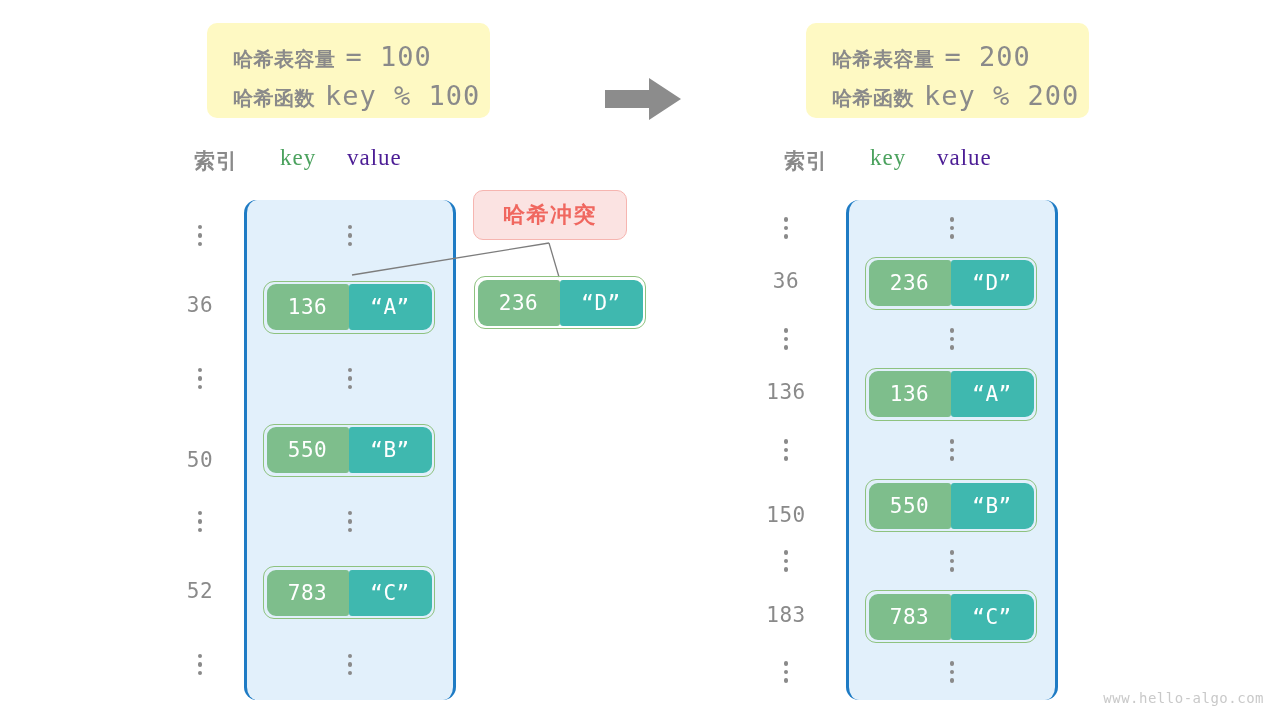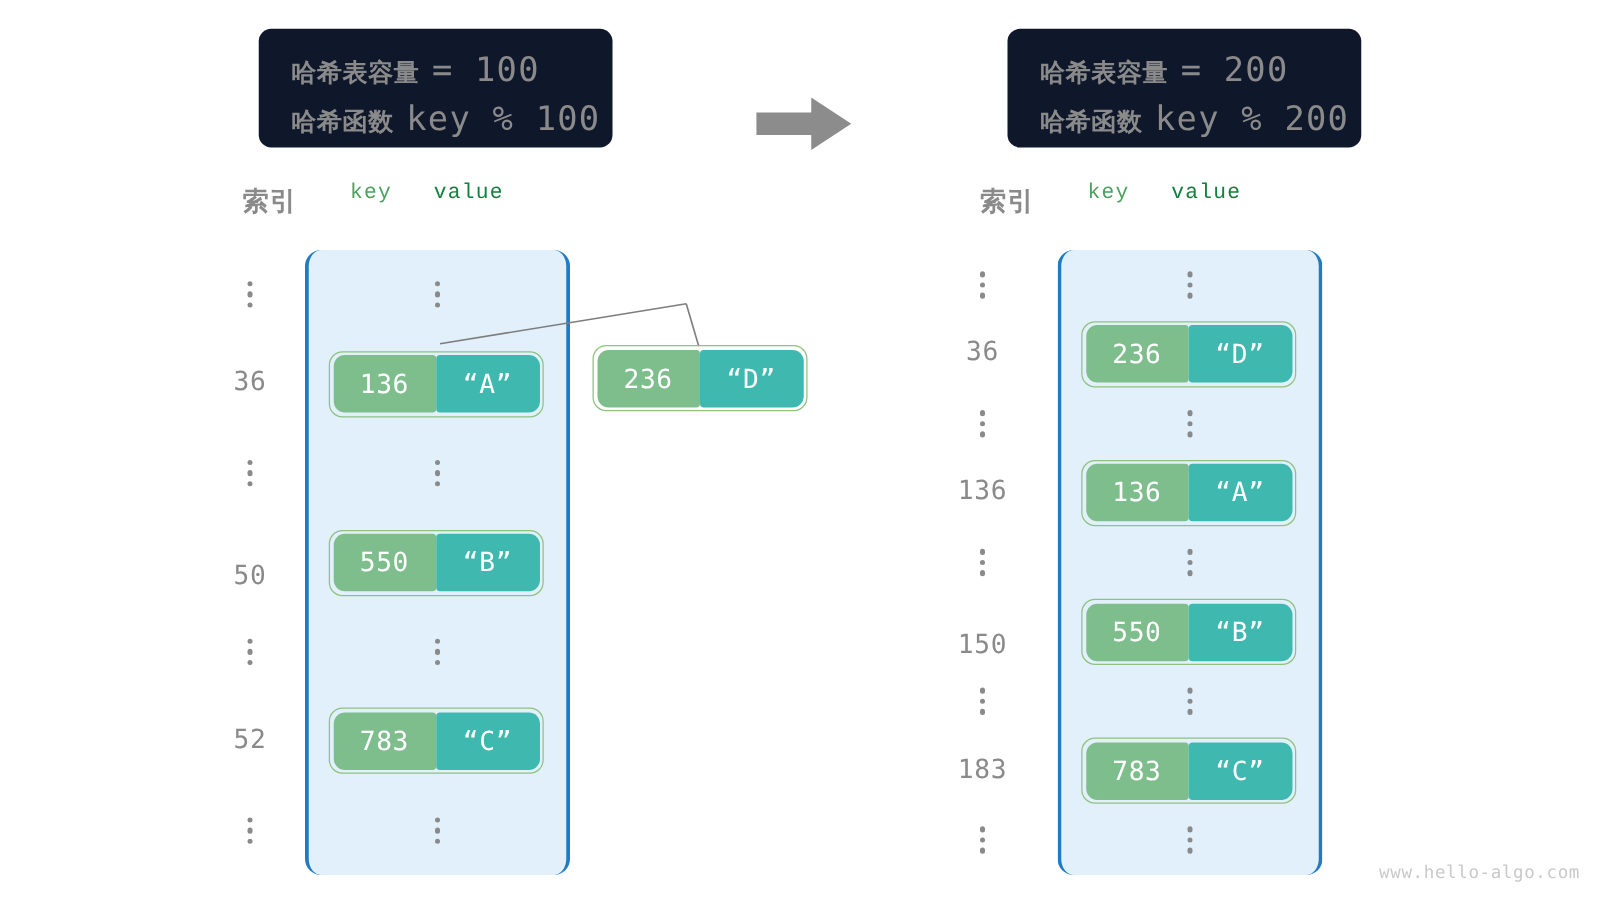"哈希表容量" .info-box { background: #0f172a -> #fef9c3 }
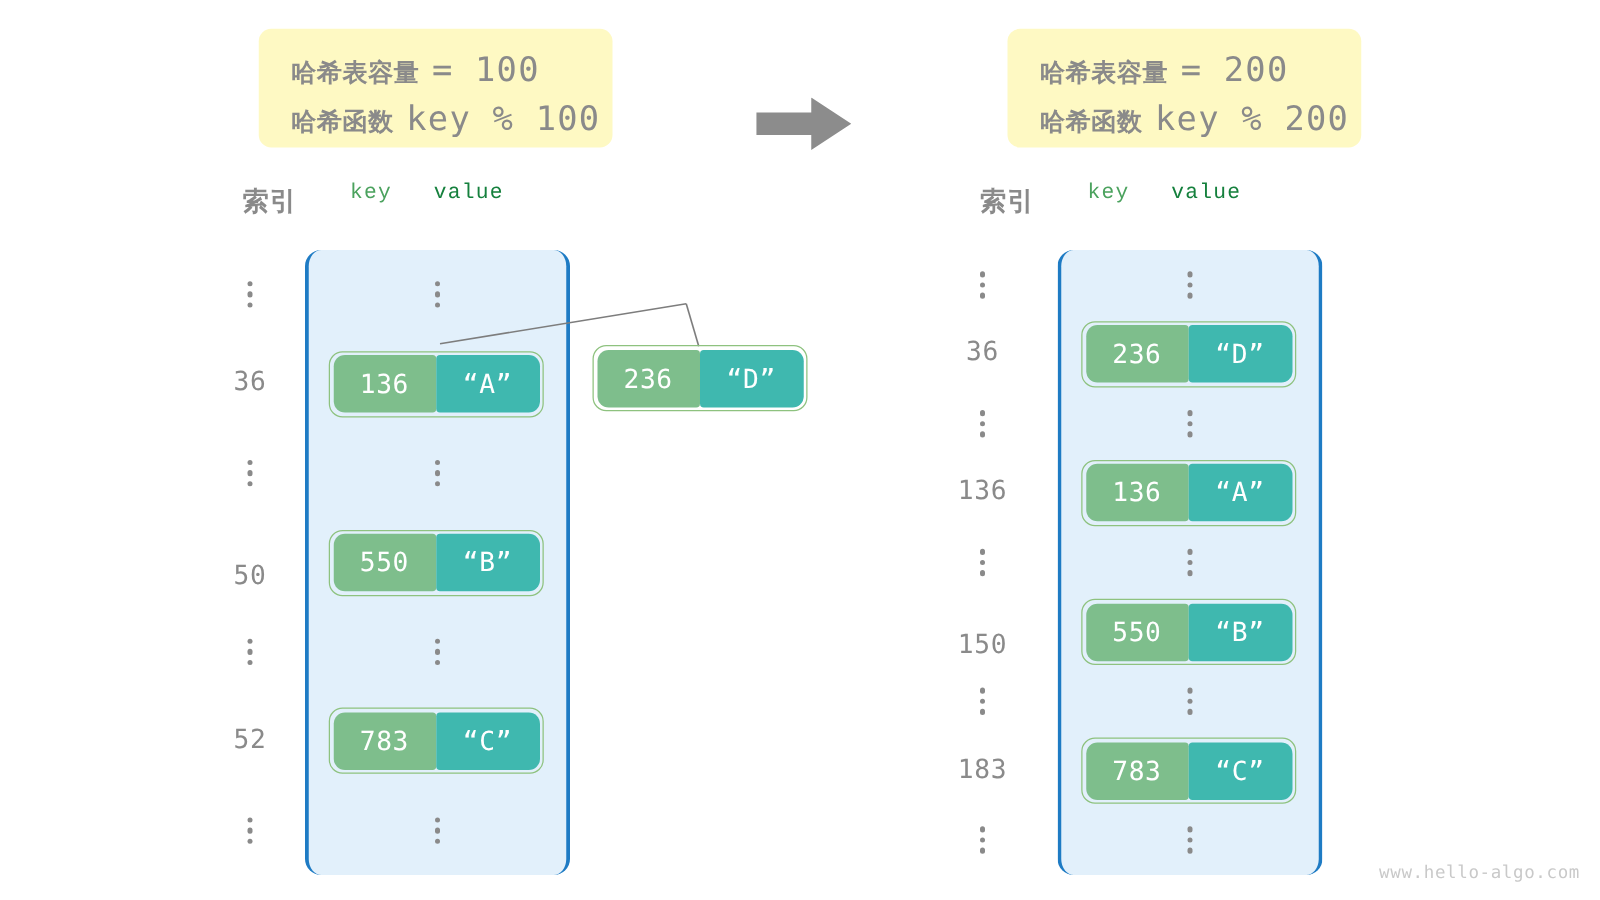"key" .hdr { font-family: Liberation Mono, monospace -> Liberation Serif, serif; font-size: 17px -> 23px }
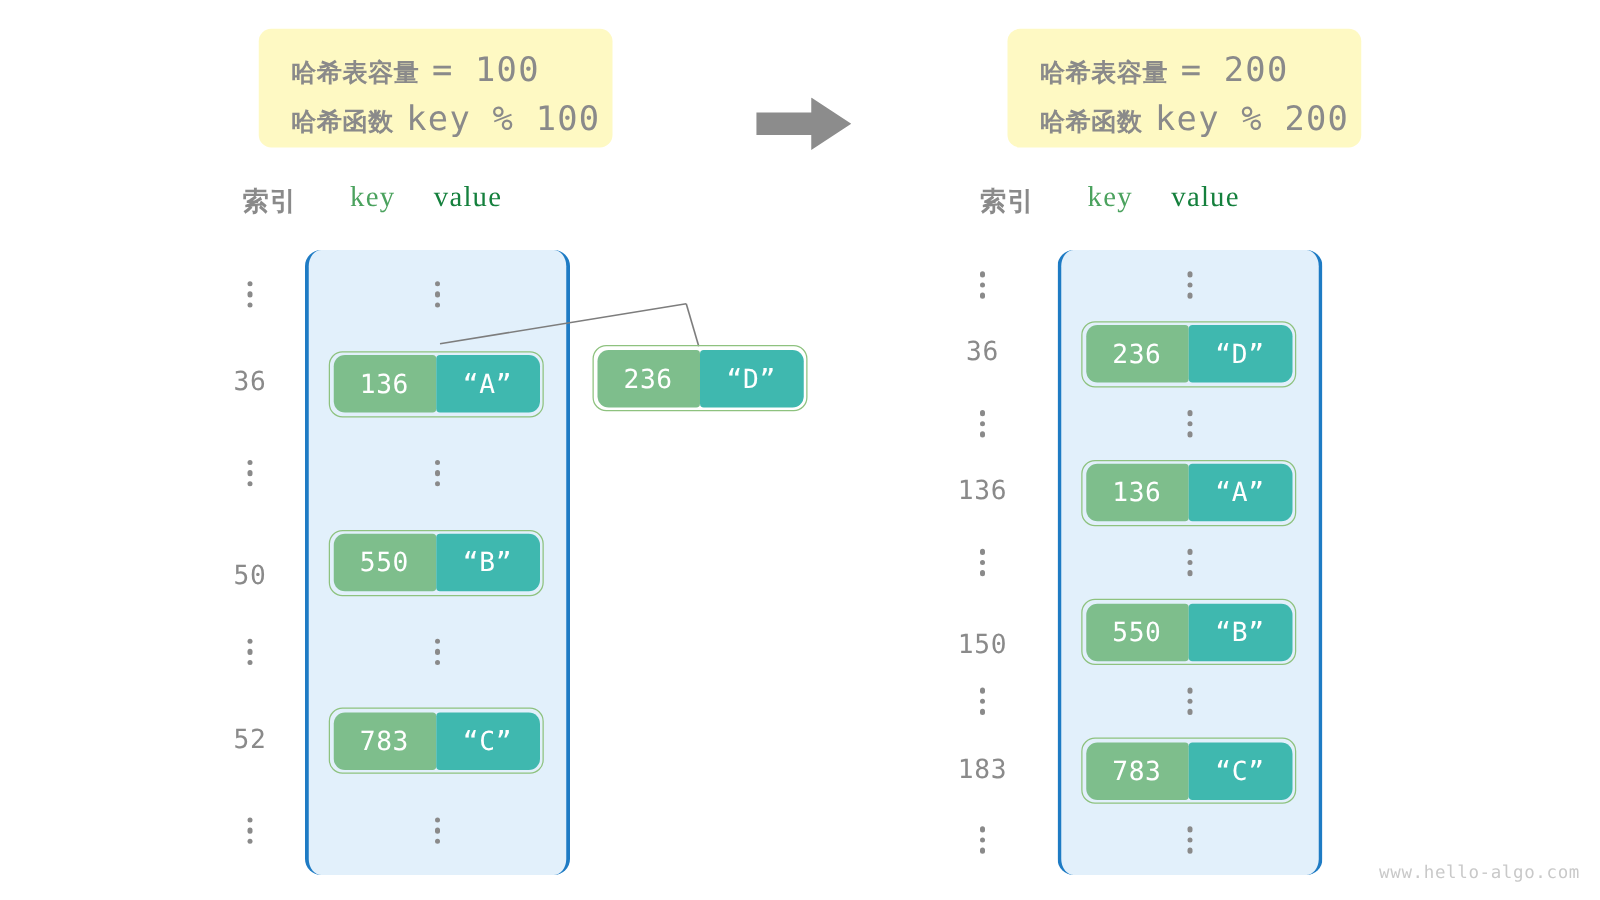"value" .hdr-value { color: #15803d -> #4c1d95 }
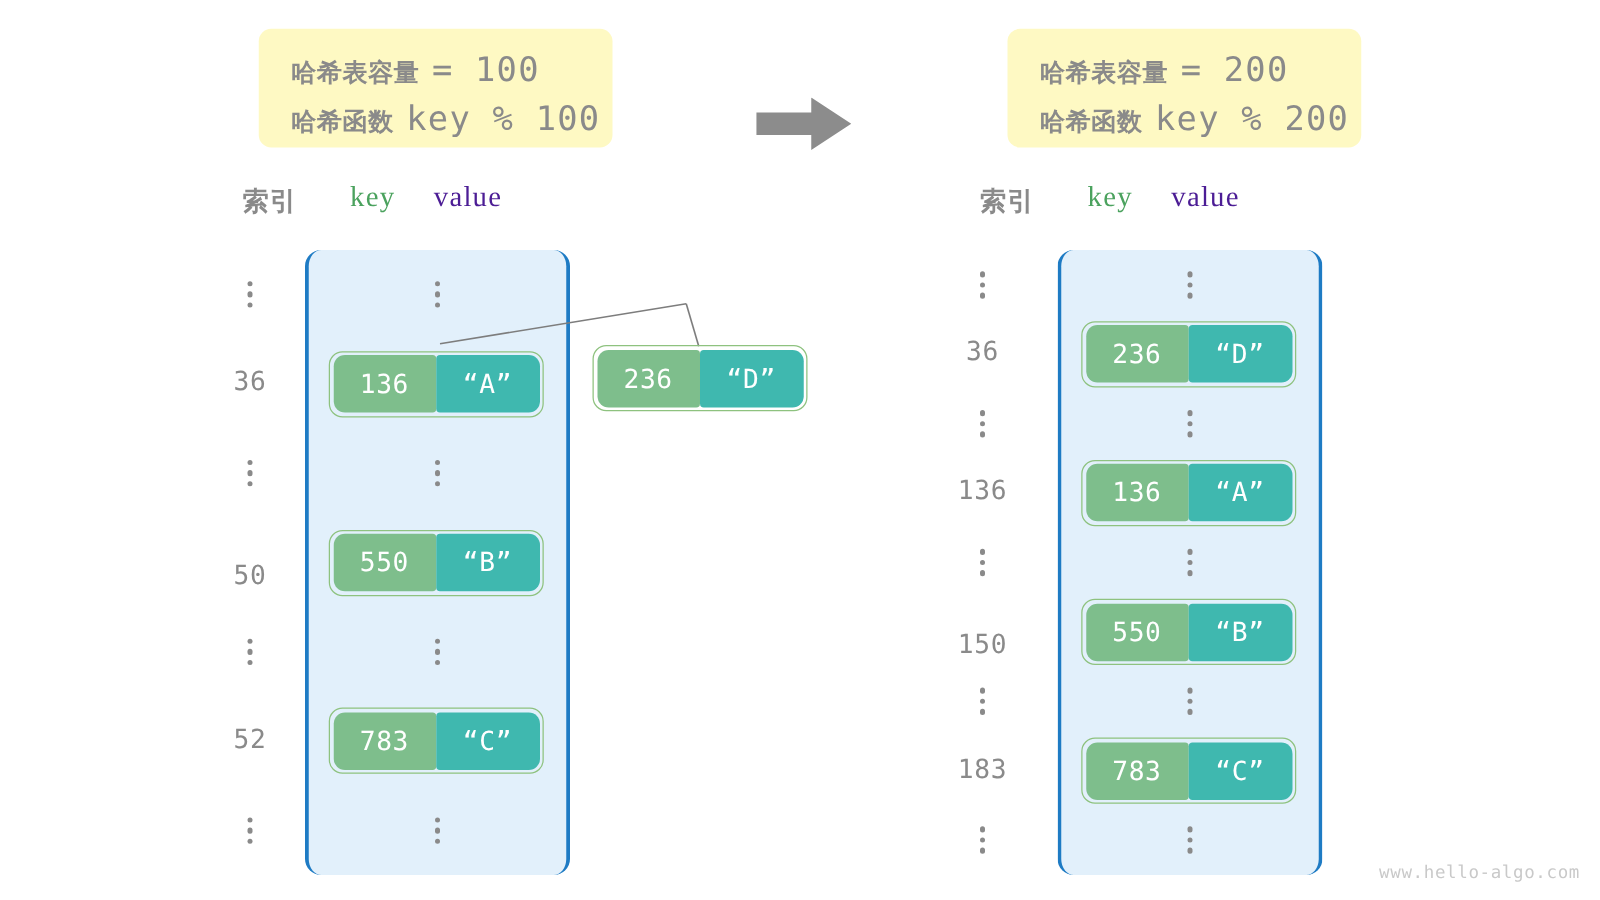"哈希冲突" div { html: none -> <div>哈希冲突</div> }
